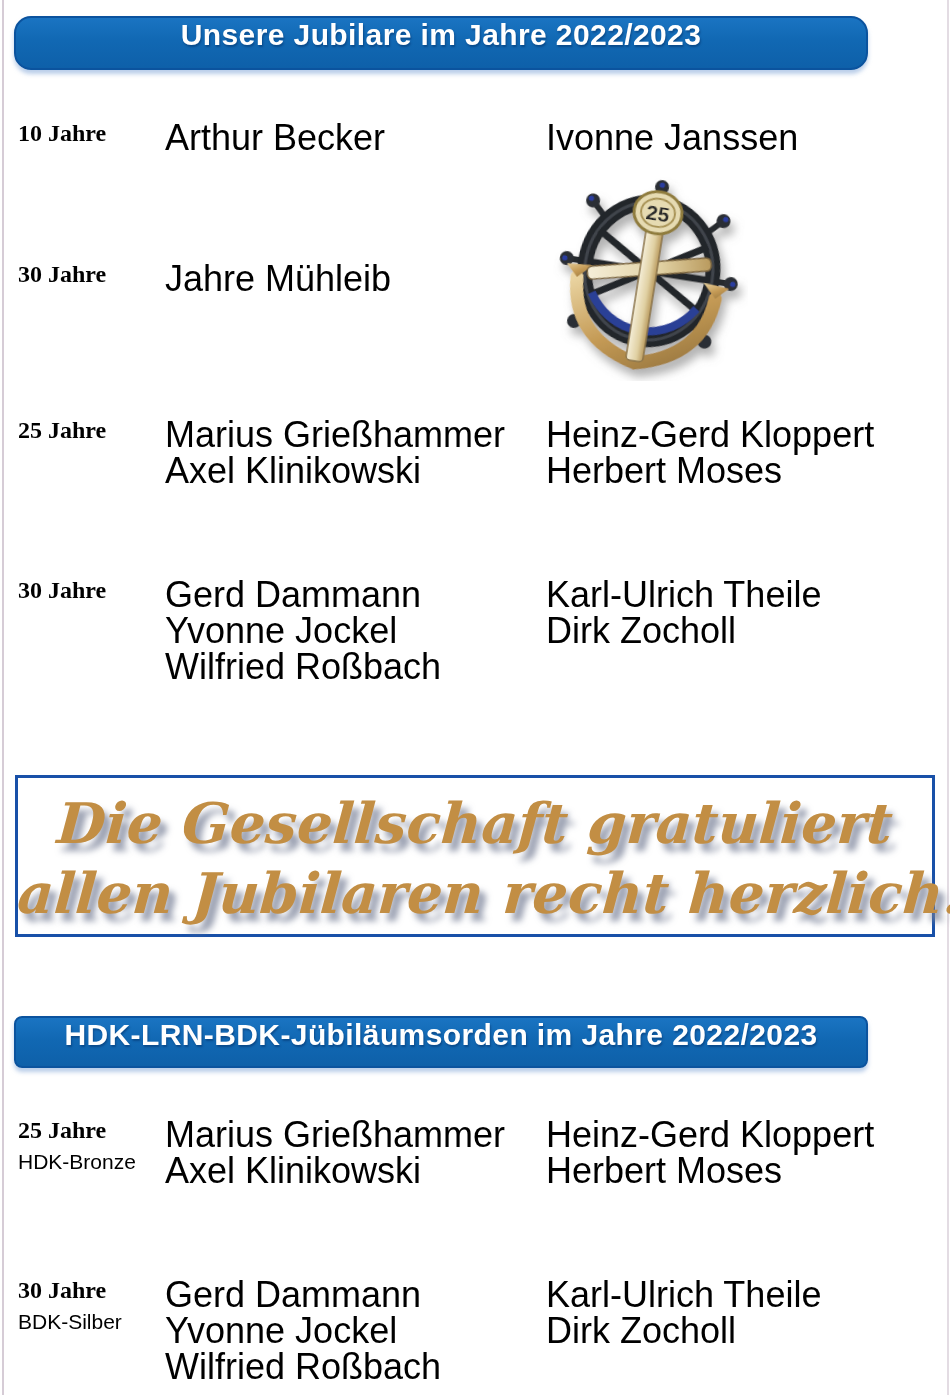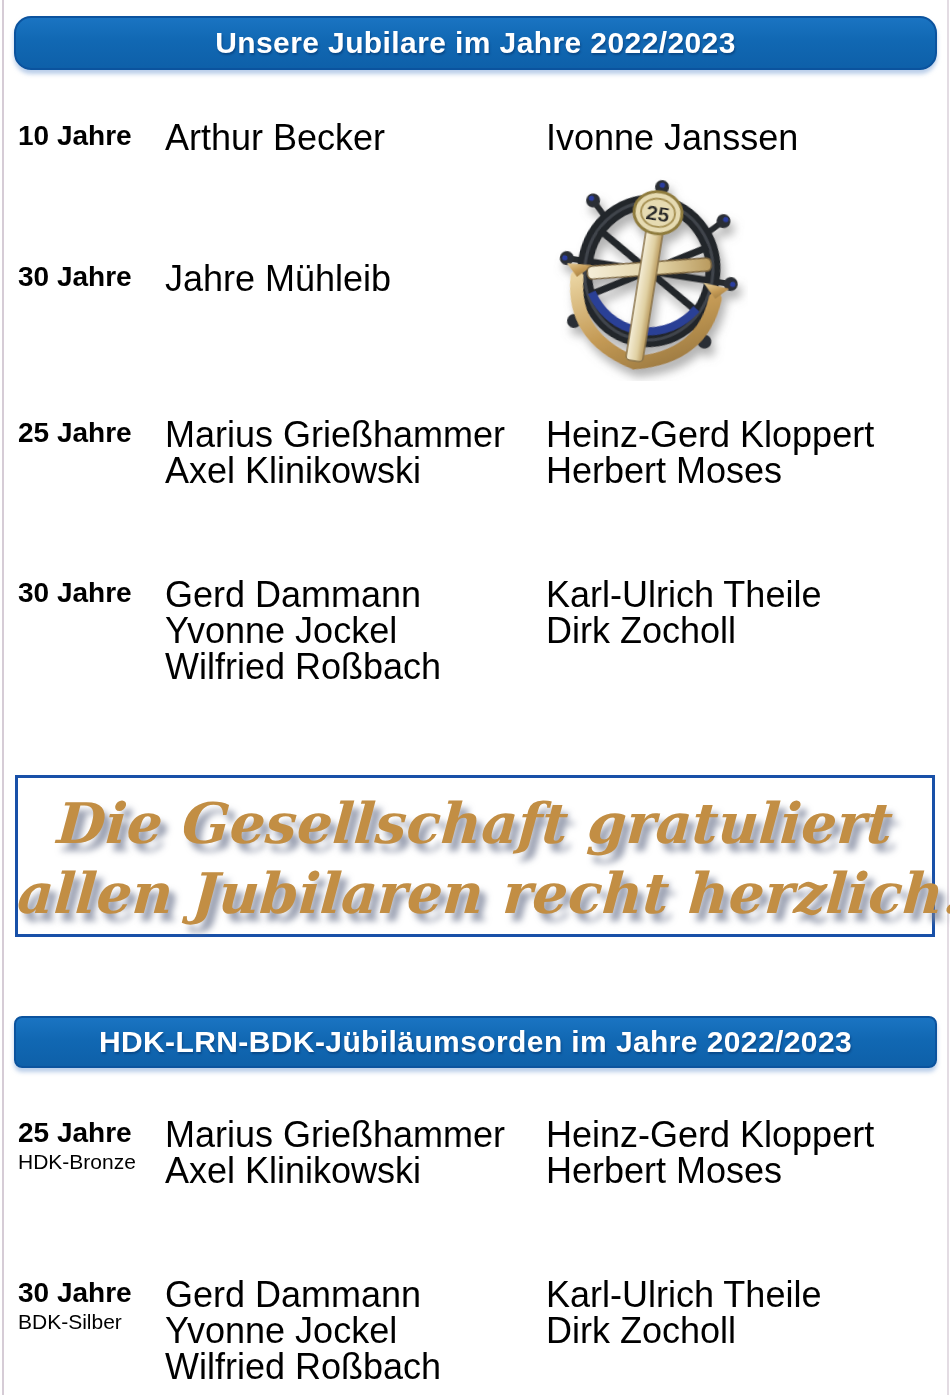"Unsere Jubilare im Jahre 2022/2023" .banner { align-items: center -> flex-start; width: 923px -> 854px }
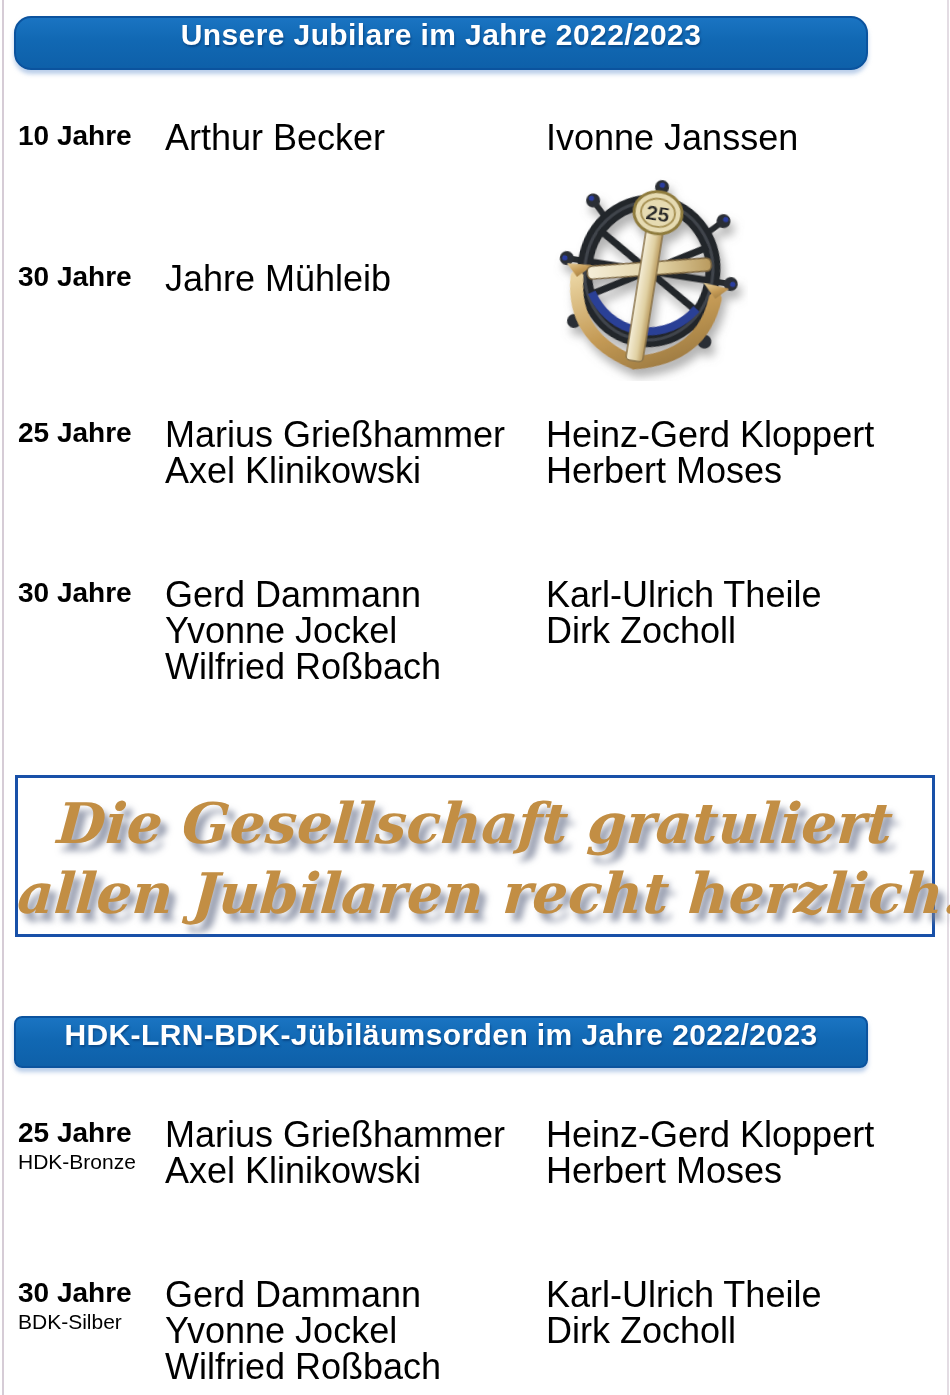"10 Jahre" .jrow .ylabel { font-family: none -> Liberation Serif, serif; font-size: 28px -> 24px }
